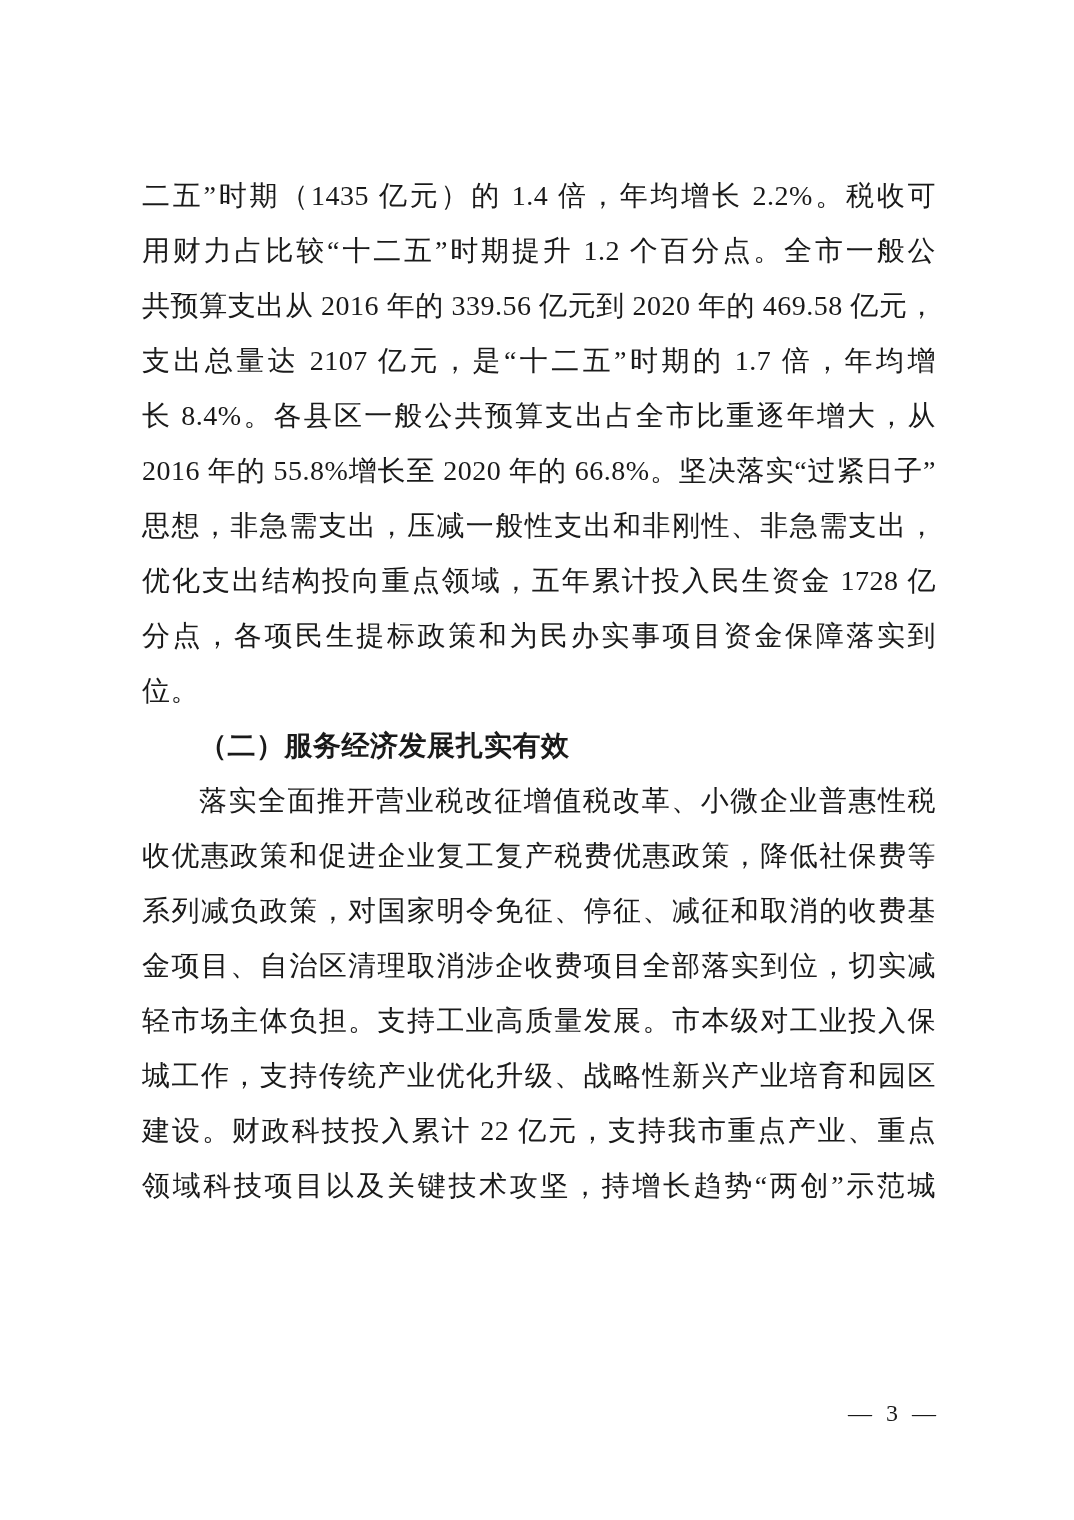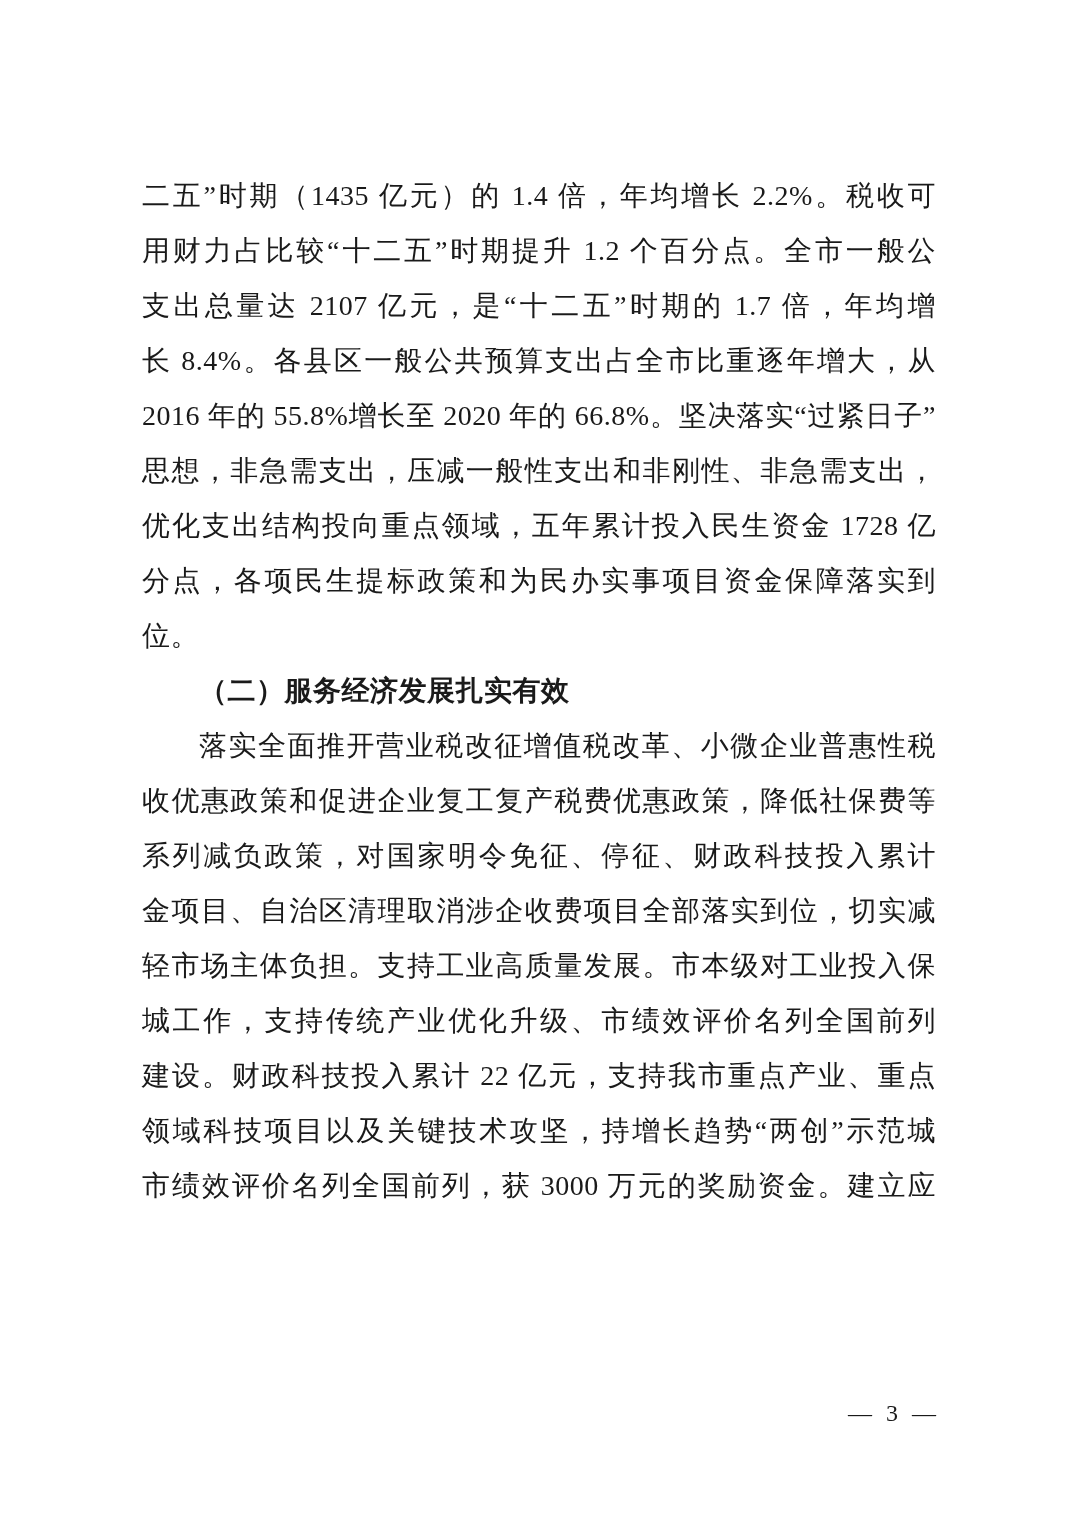"共预算支出从 2016 年的 339.56 亿元到" div.line { html: none -> <div>共预算支出从 2016 年的 339.56 亿元到 2020 年的 469.58 亿元，</div> }
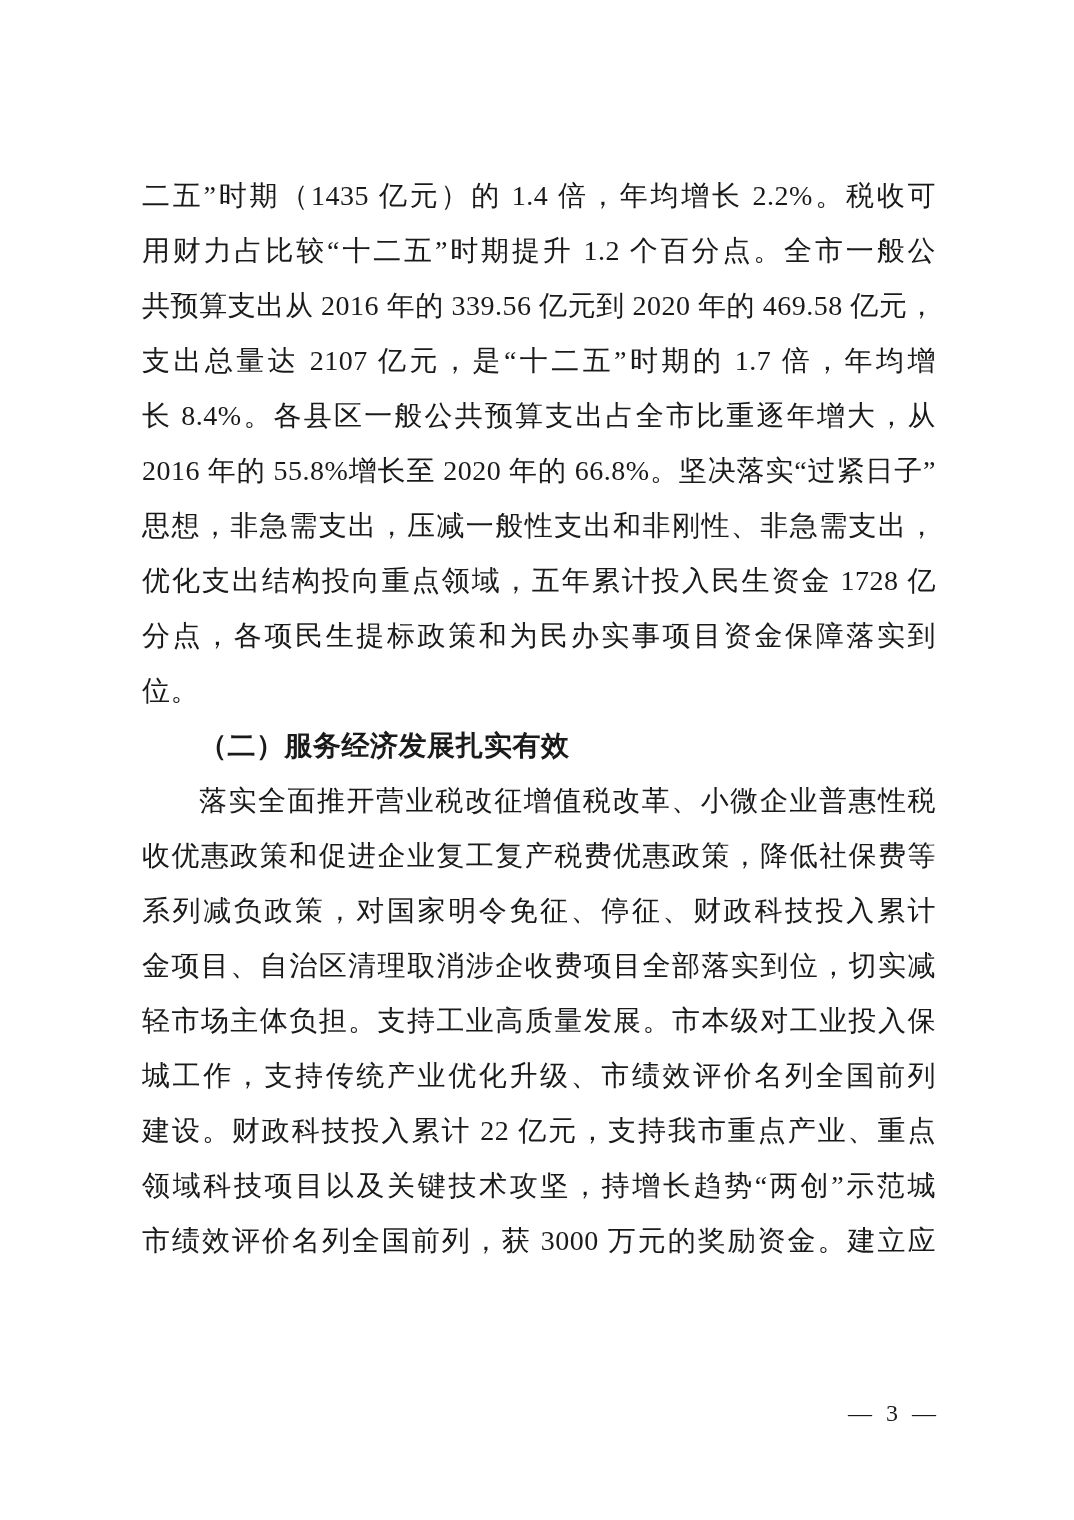"系列减负政策，对国家明令免征、停征、财政科技投入累计" div.line { text: 财政科技投入累计 -> 减征和取消的收费基 }
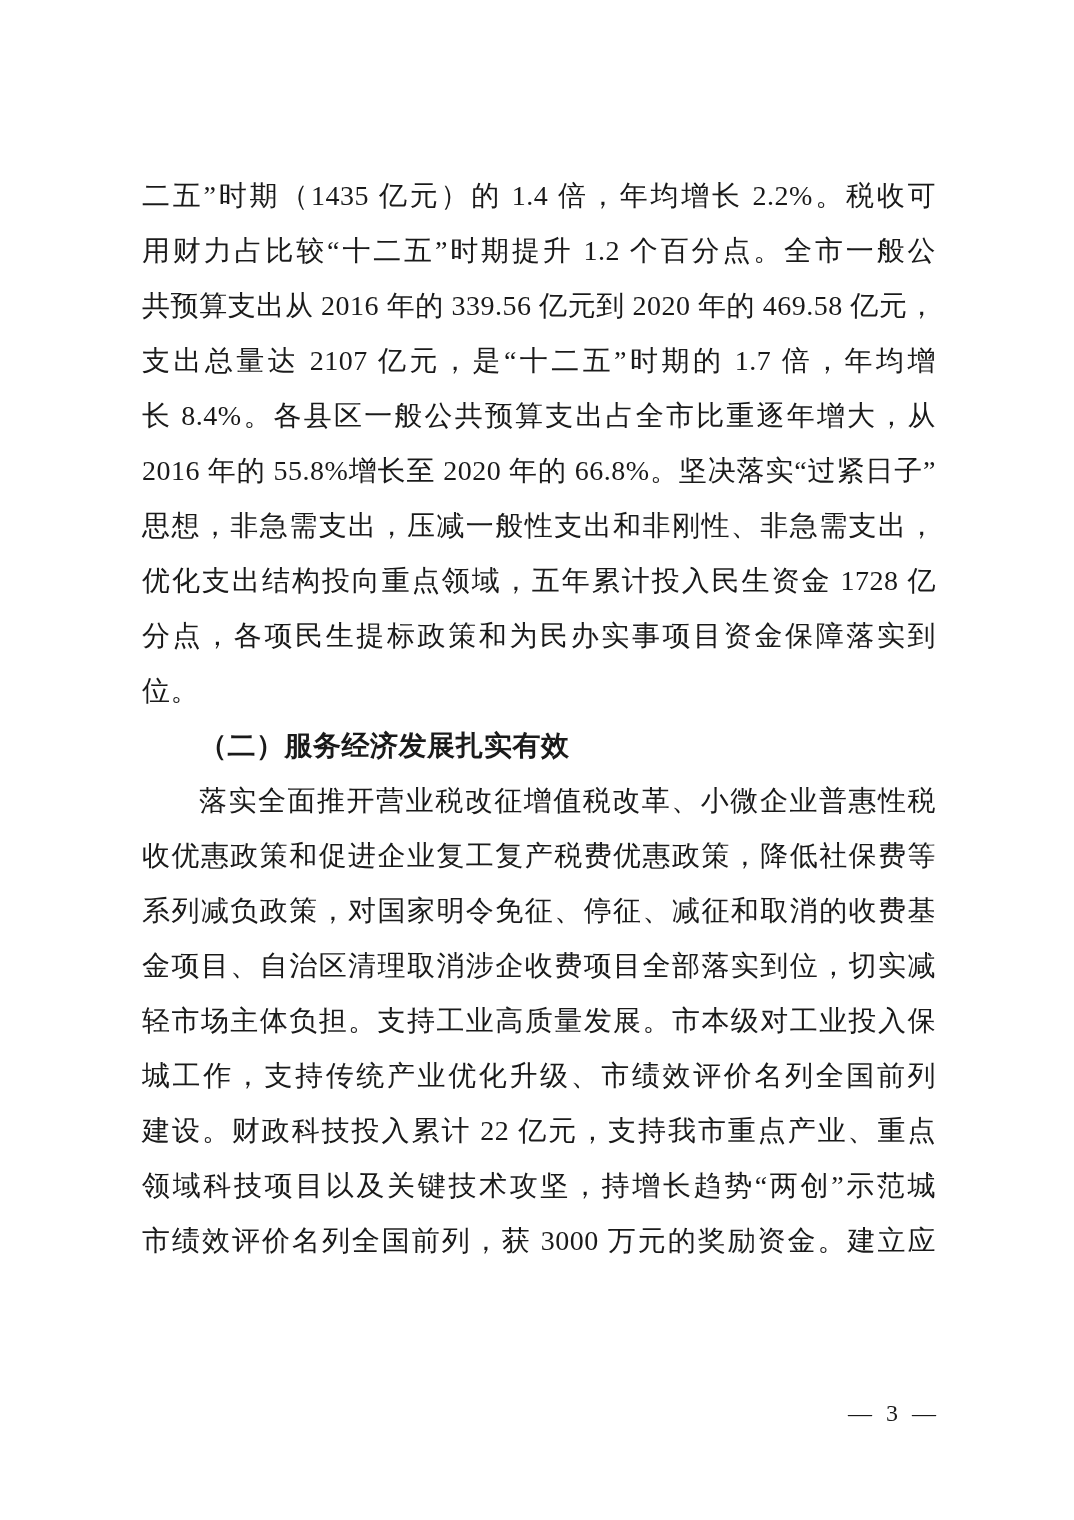"城工作，支持传统产业优化升级、市绩效评价名列全国前列" div.line { text: 市绩效评价名列全国前列 -> 战略性新兴产业培育和园区 }
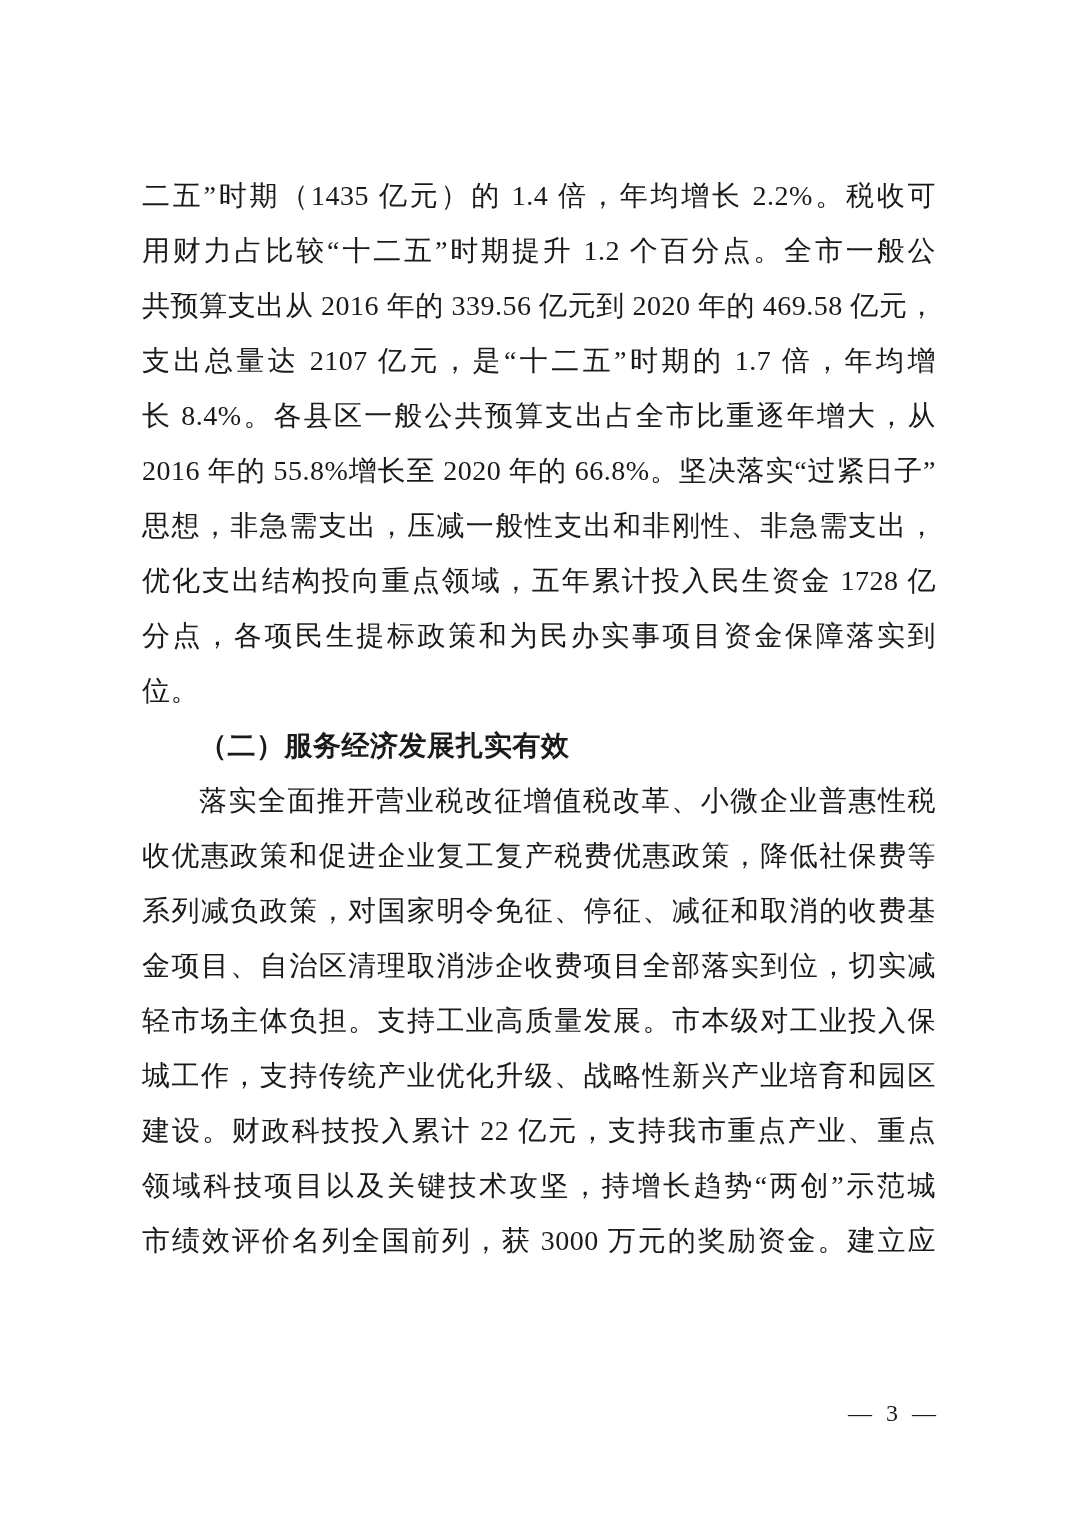"市绩效评价名列全国前列，获 3000 万元的奖励资金。建立应" div.line { html: <div>市绩效评价名列全国前列，获 3000 万元的奖励资金。建立应</div> -> none }
